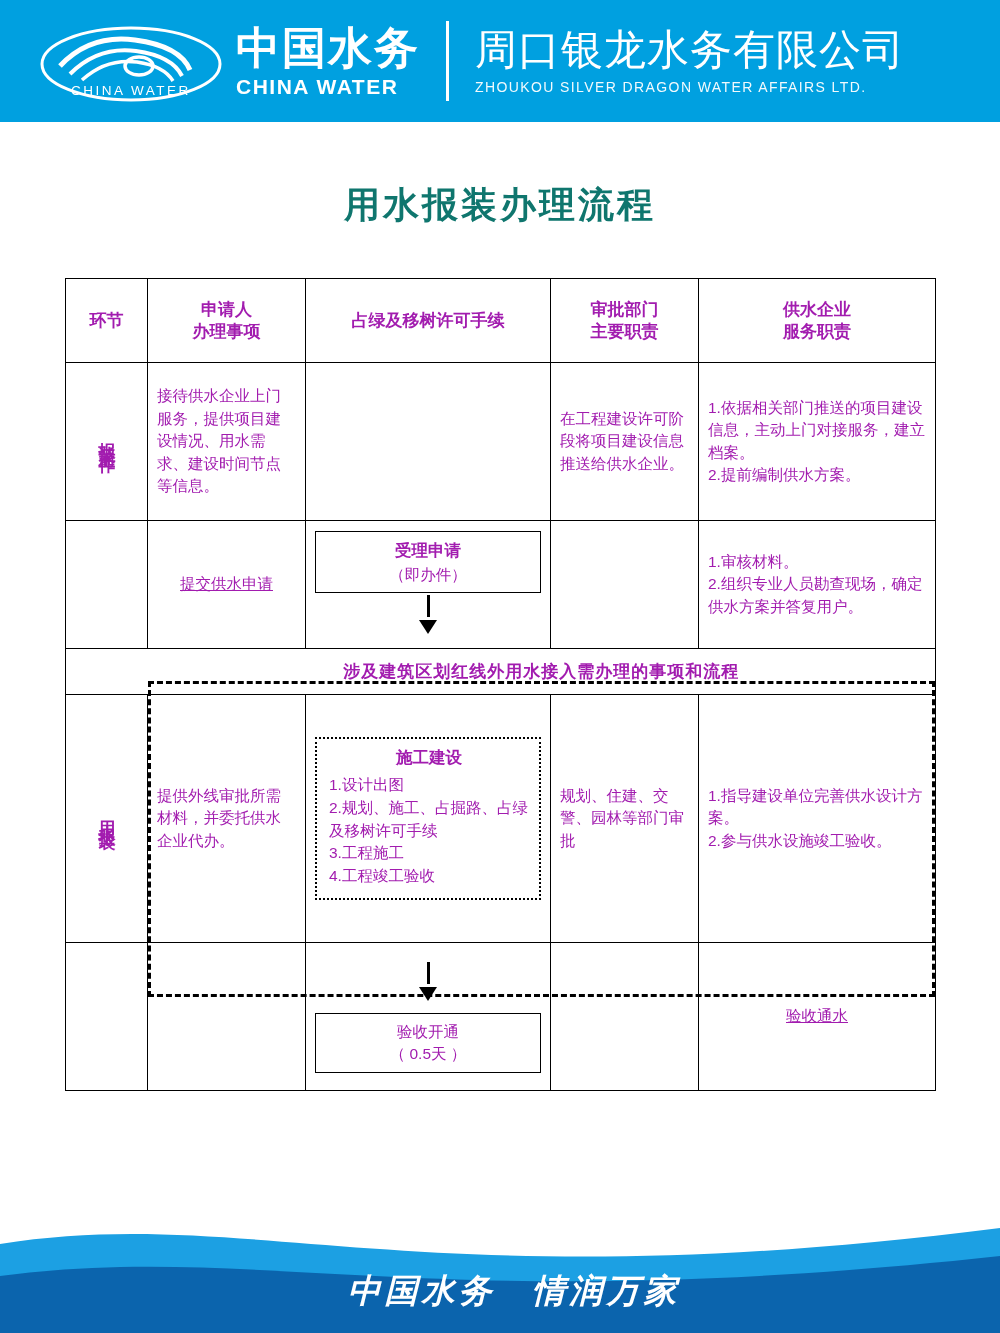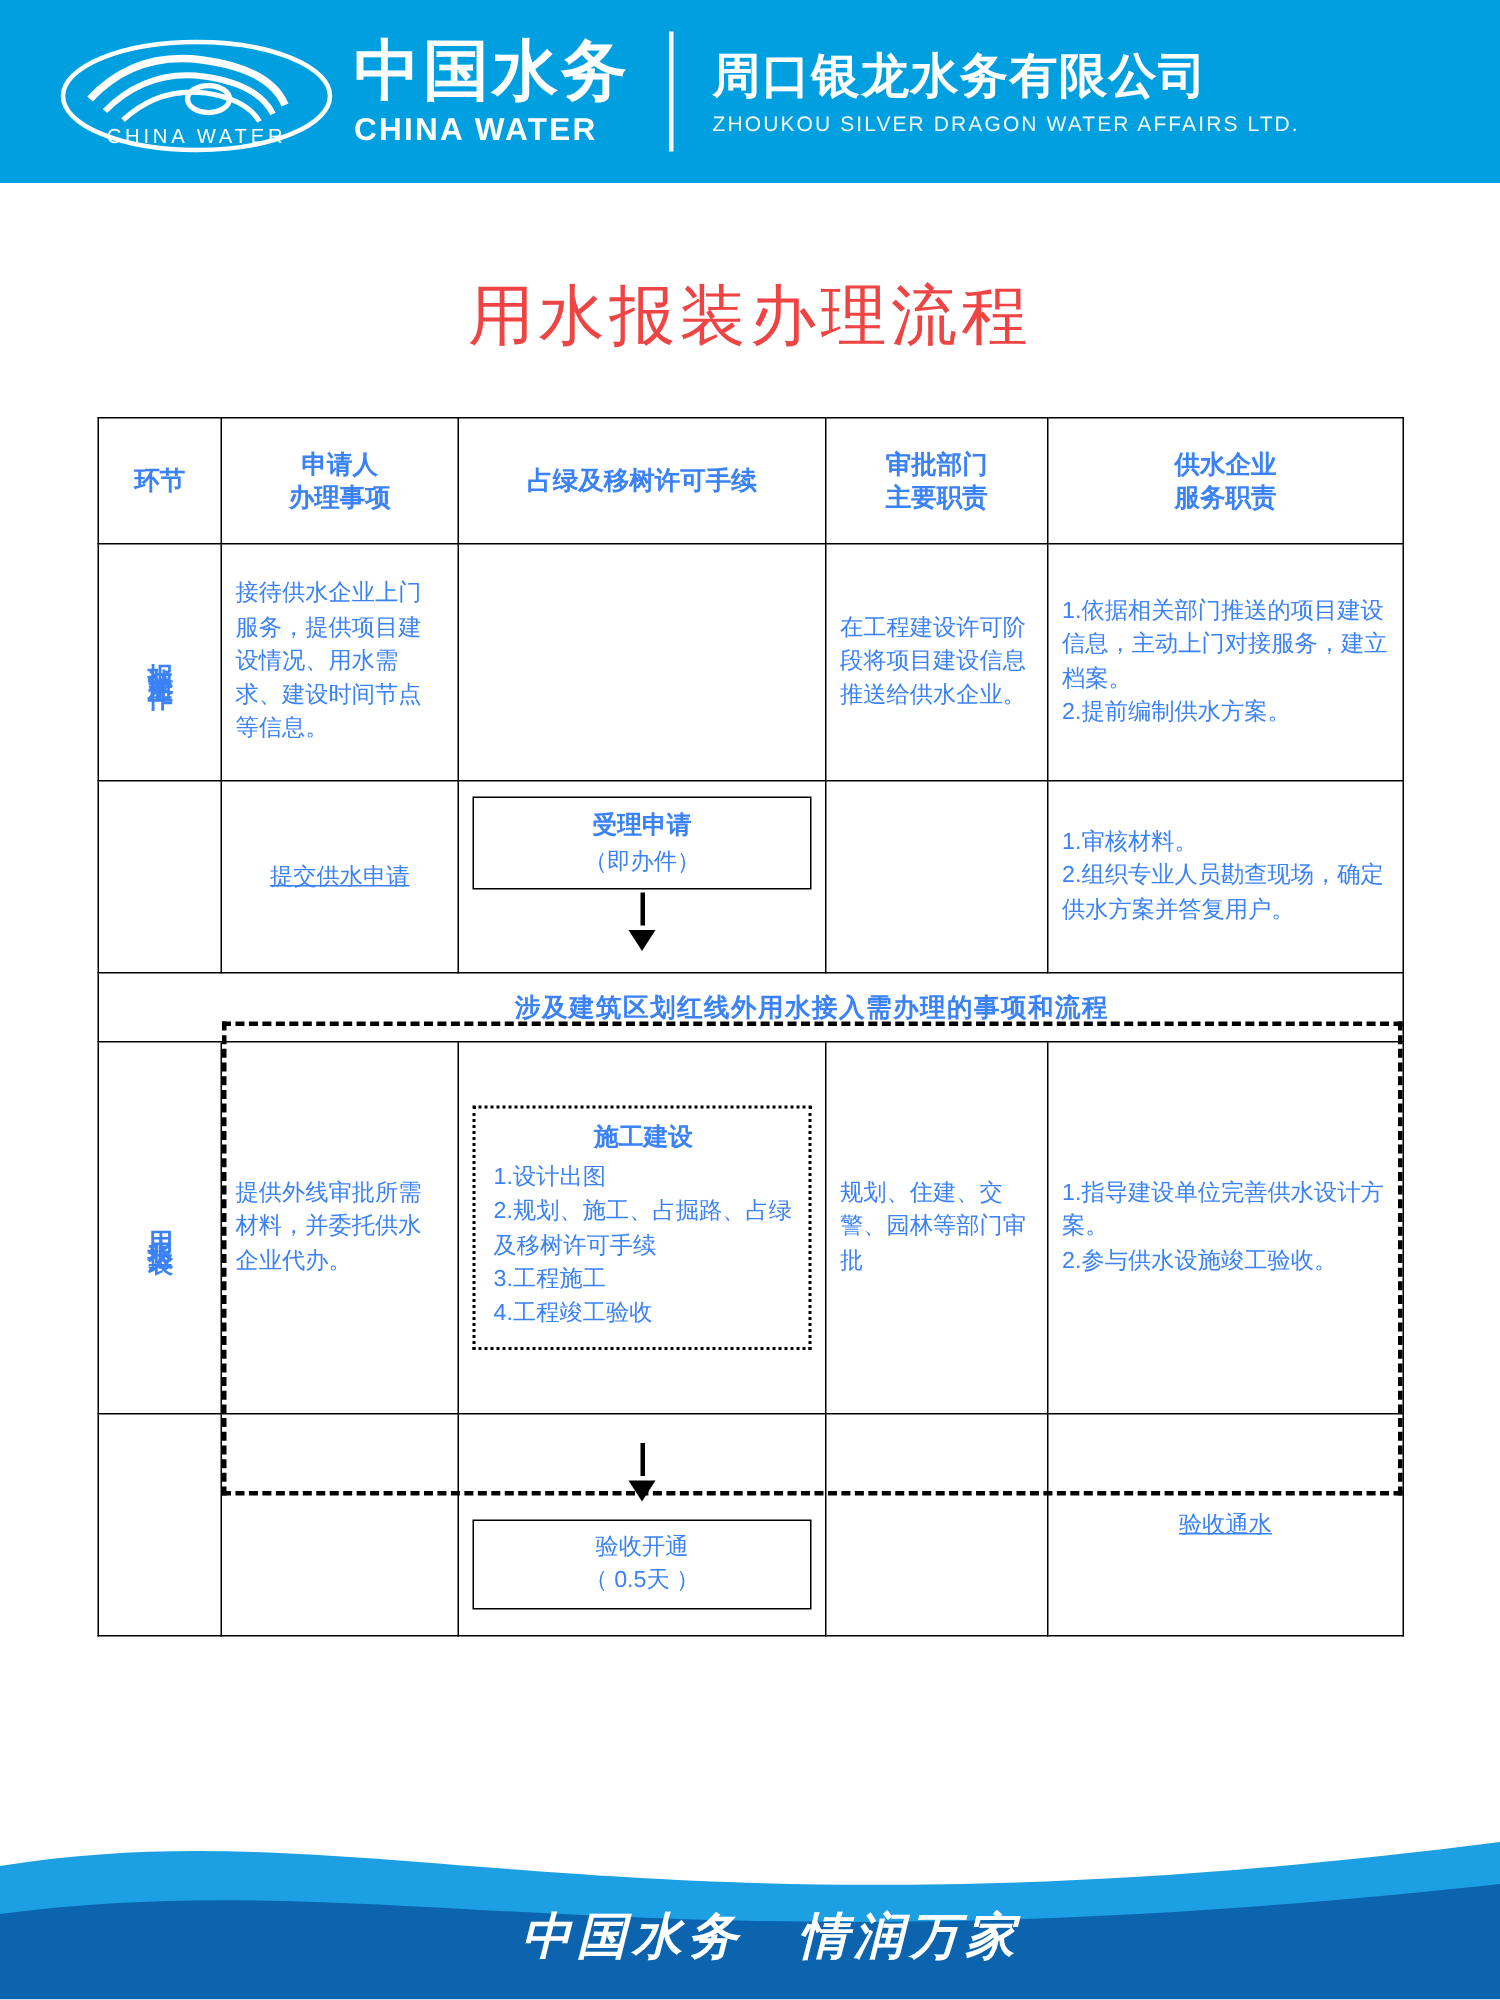"周口银龙水务有限公司" .company .cn { font-size: 32px -> 42px; font-weight: bold -> normal }
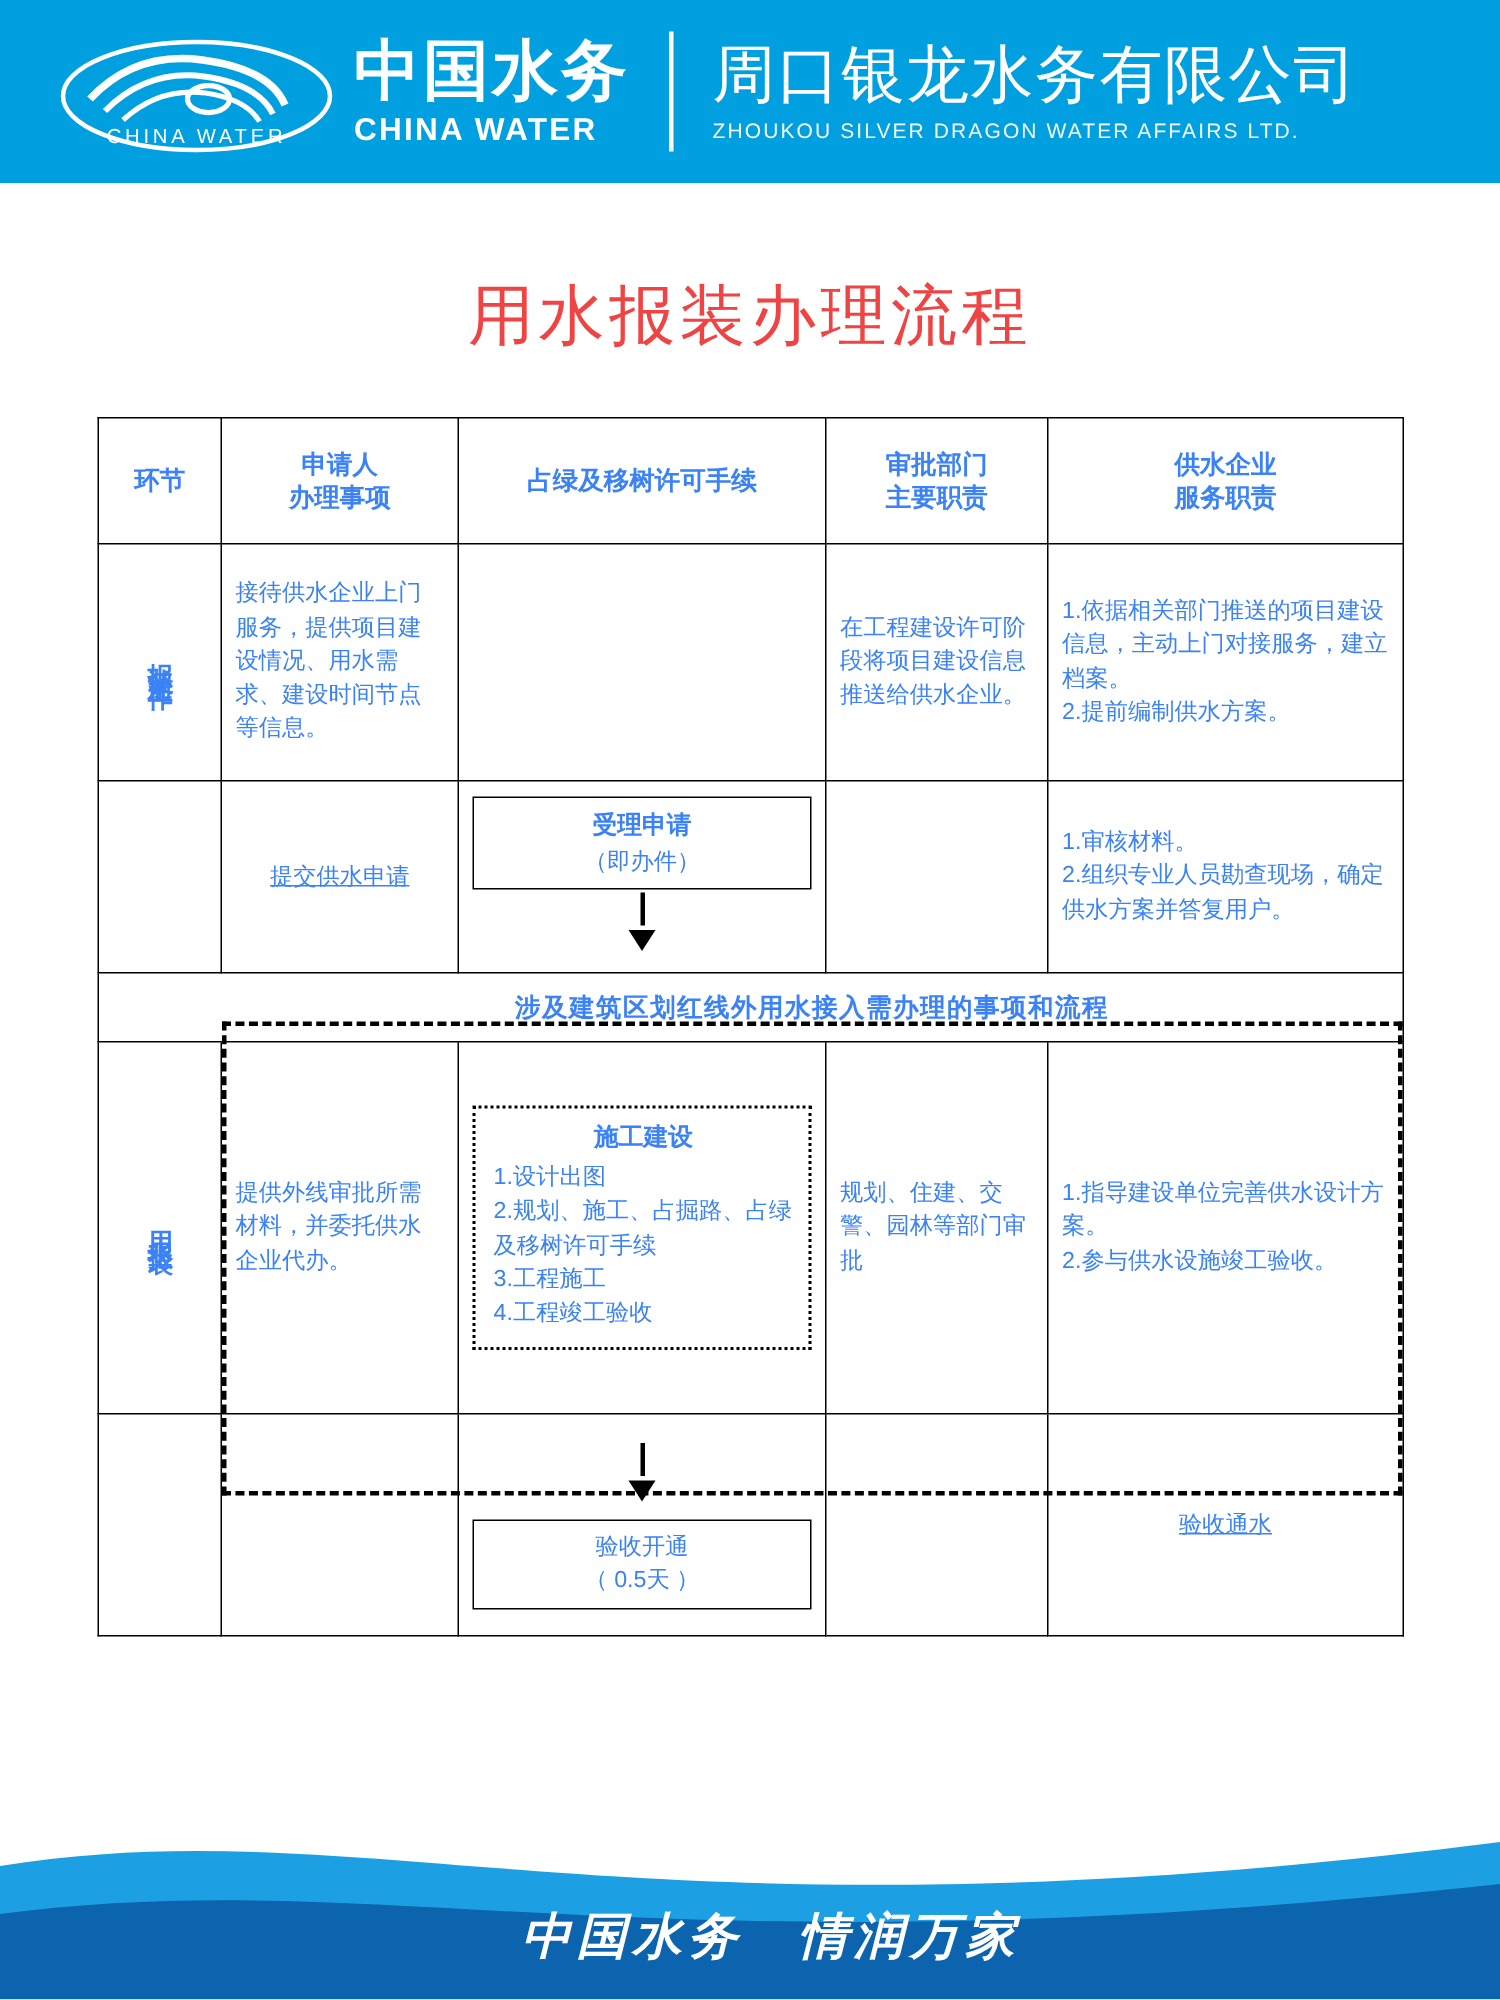"用水报装办理流程" .page-title { color: #ef4444 -> #0f766e; font-size: 44px -> 36px; font-weight: normal -> bold }
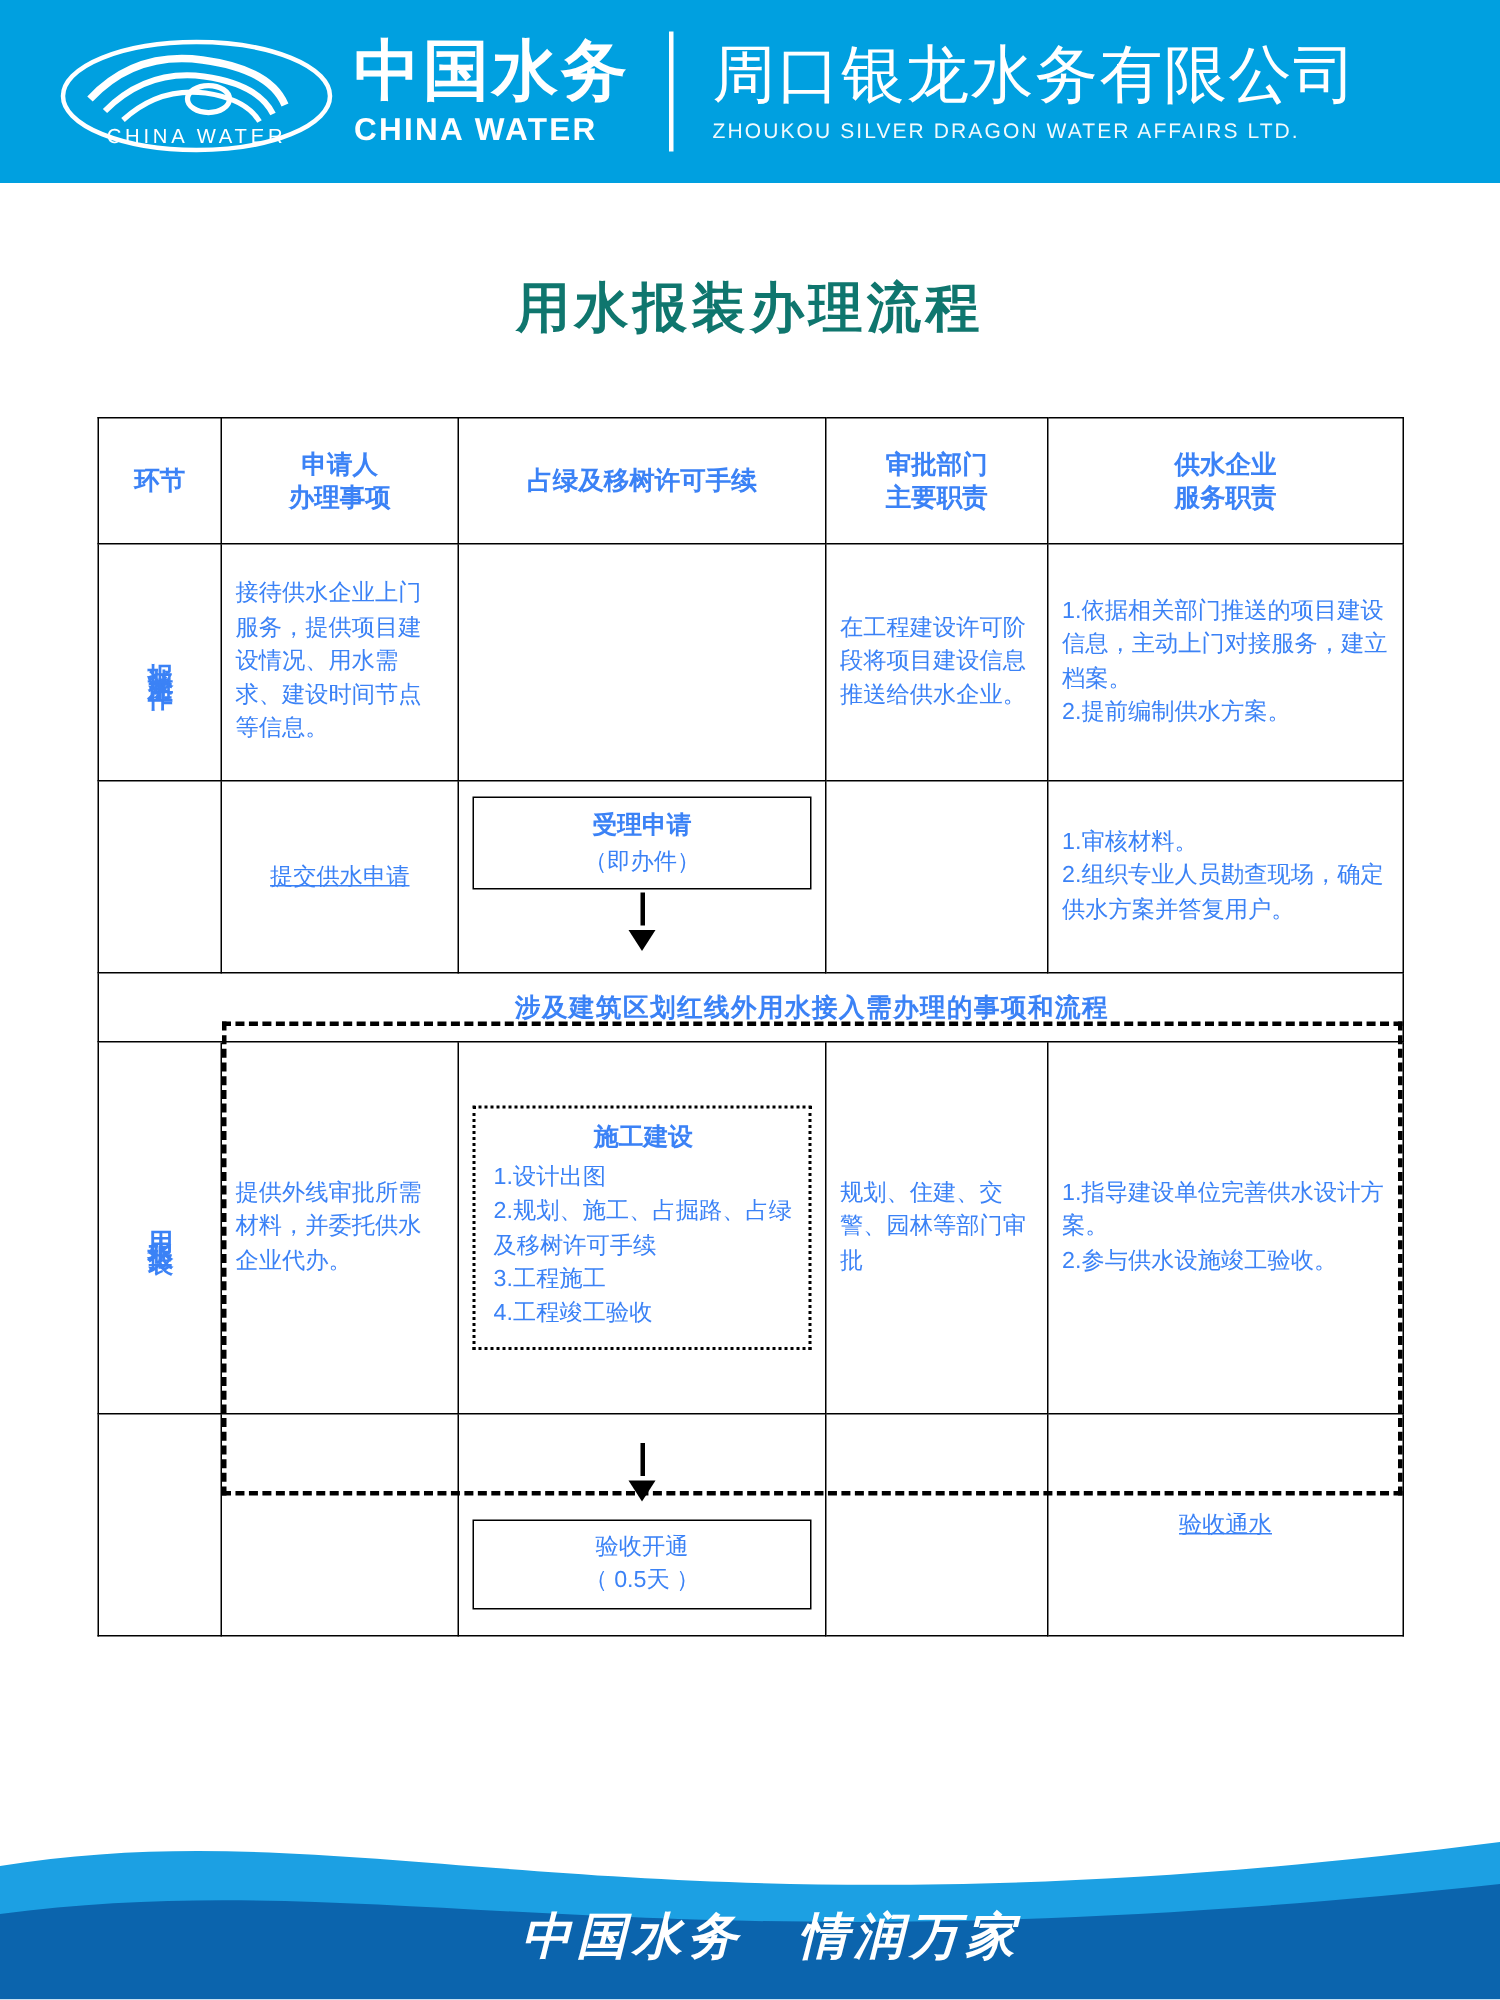"环节" .flow-table { color: #3b82f6 -> #a21caf }
